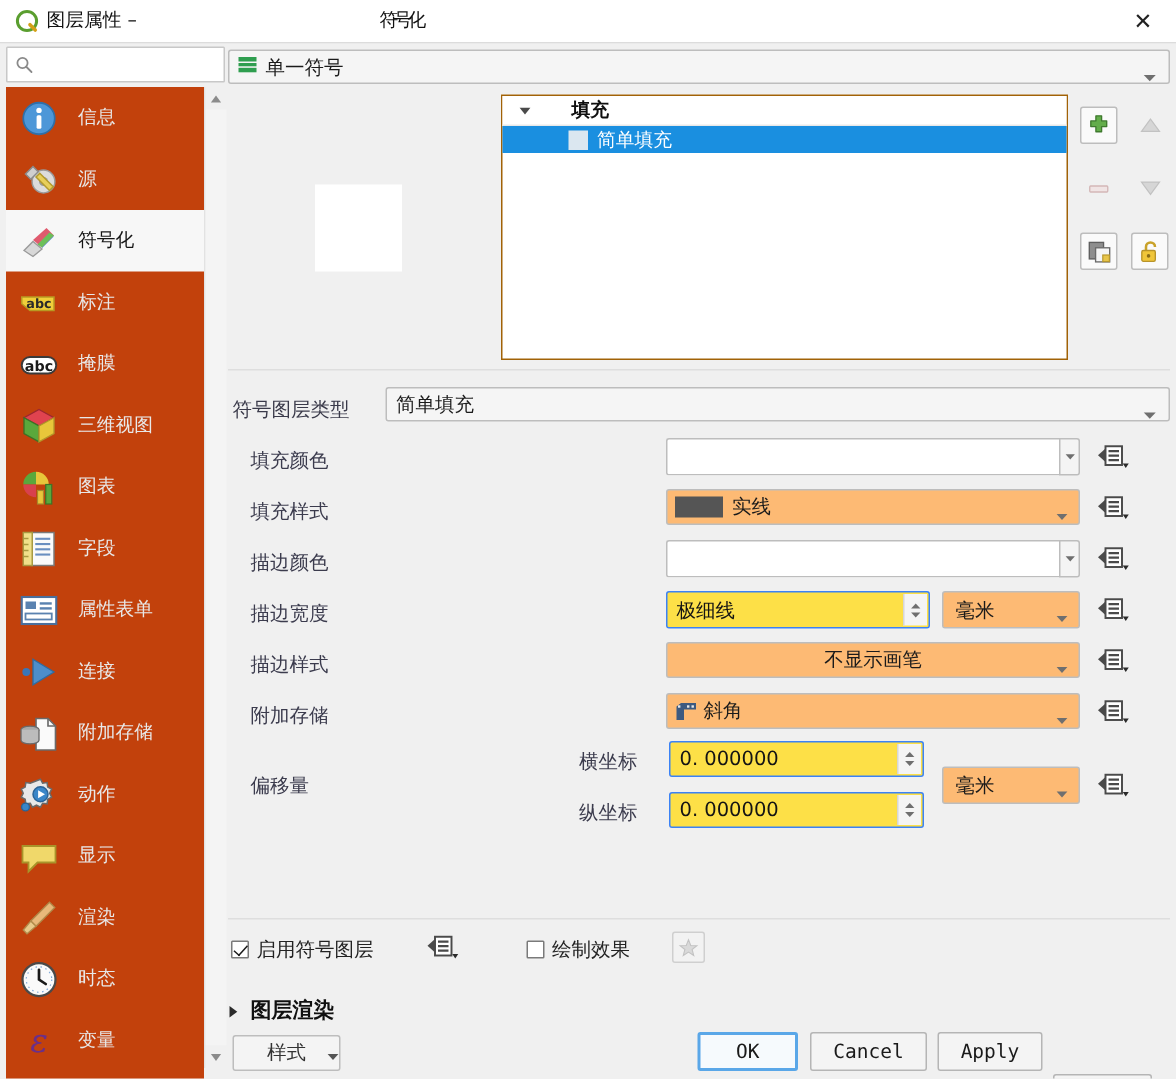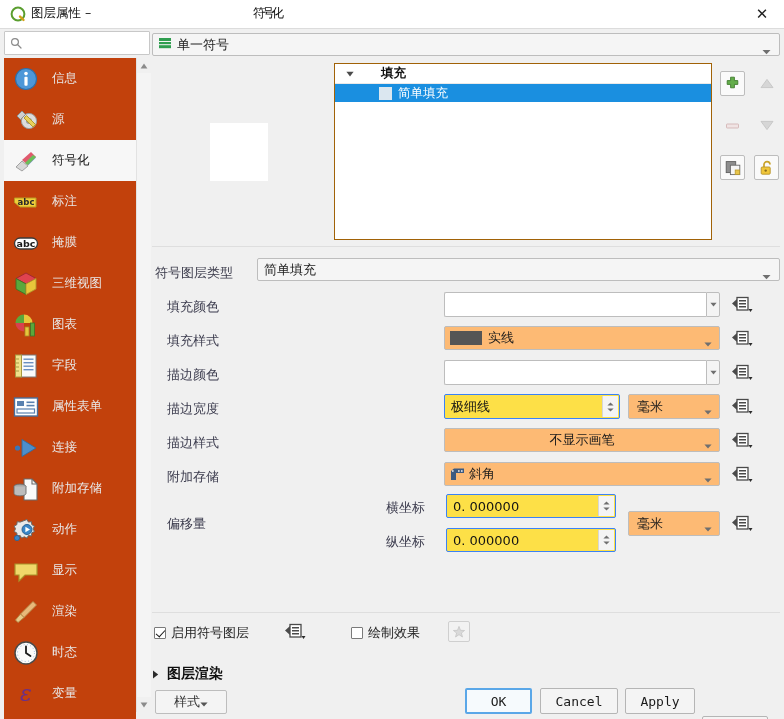"样式" .stylebtn { gap: 0 -> 14px; justify-content: center -> flex-end }
